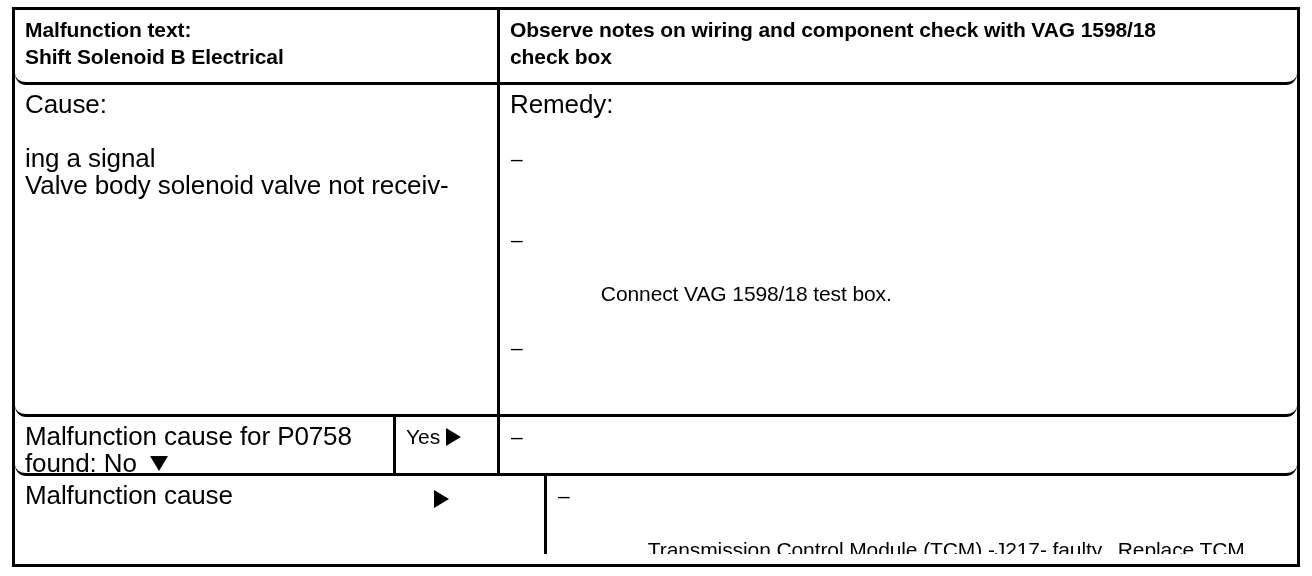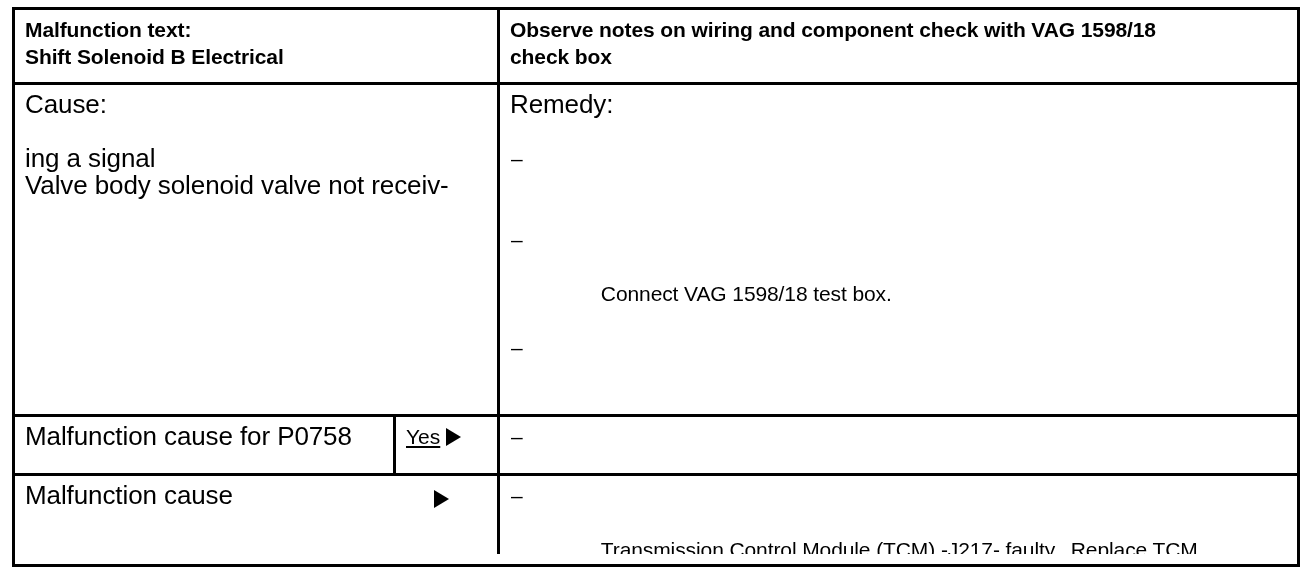"Malfunction text:" .row-sep { border-radius: none -> 11px }
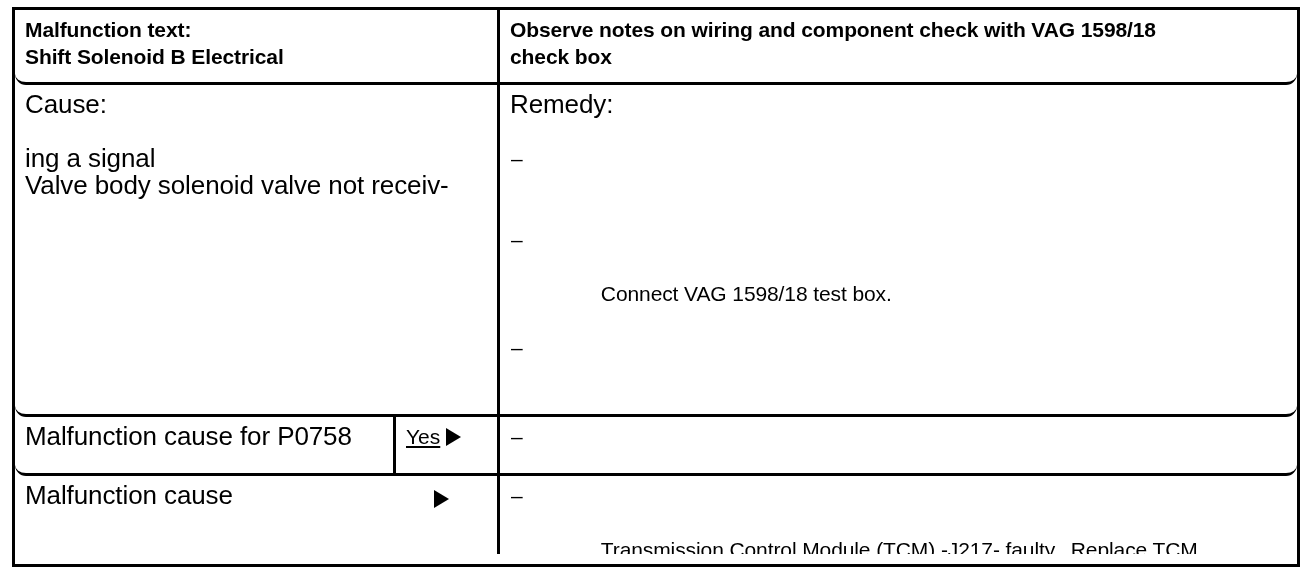"Yes" .cell-yes { text-decoration: underline -> none }
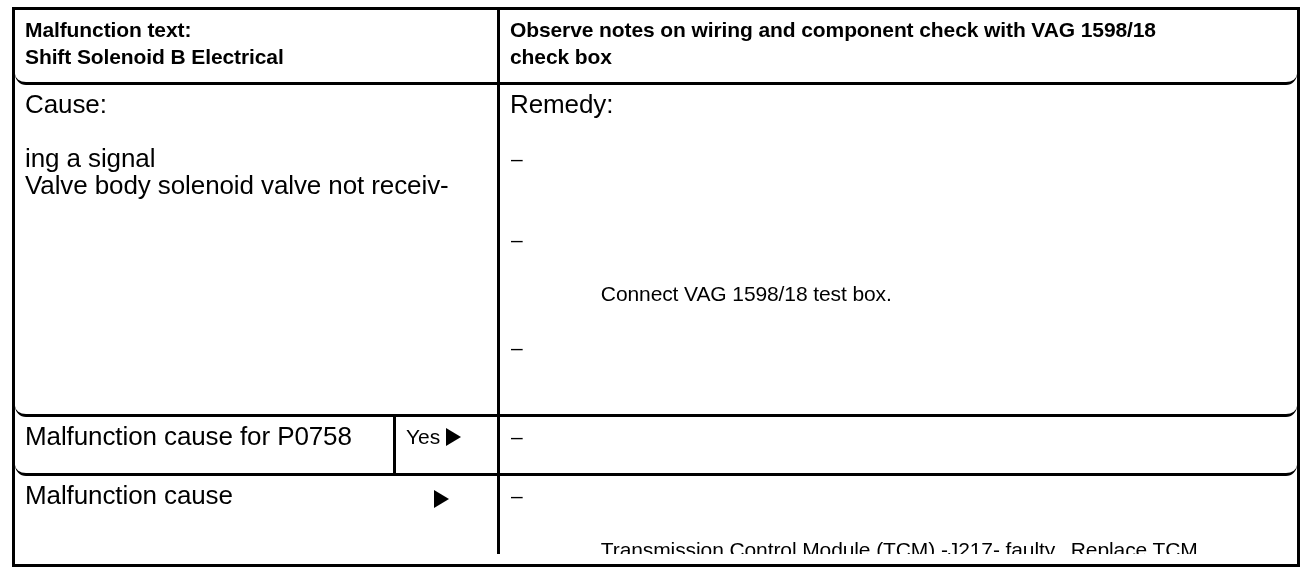"found: No" div.txt { html: none -> <div><span>found: No </span><span></span></div> }
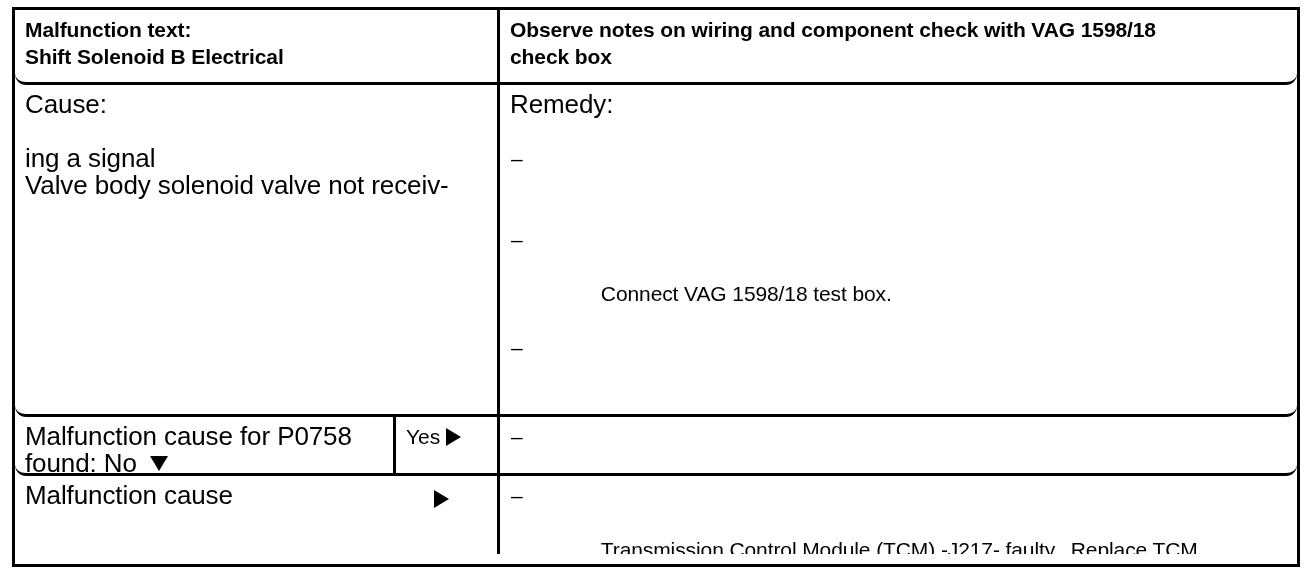"Malfunction cause" .row-final { gap: none -> 47px }
